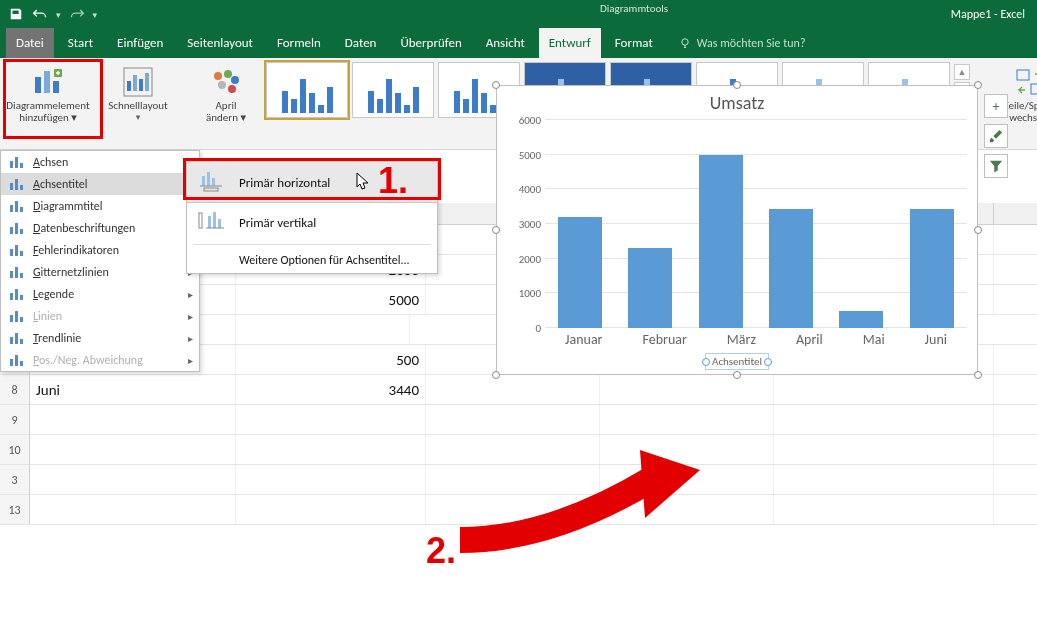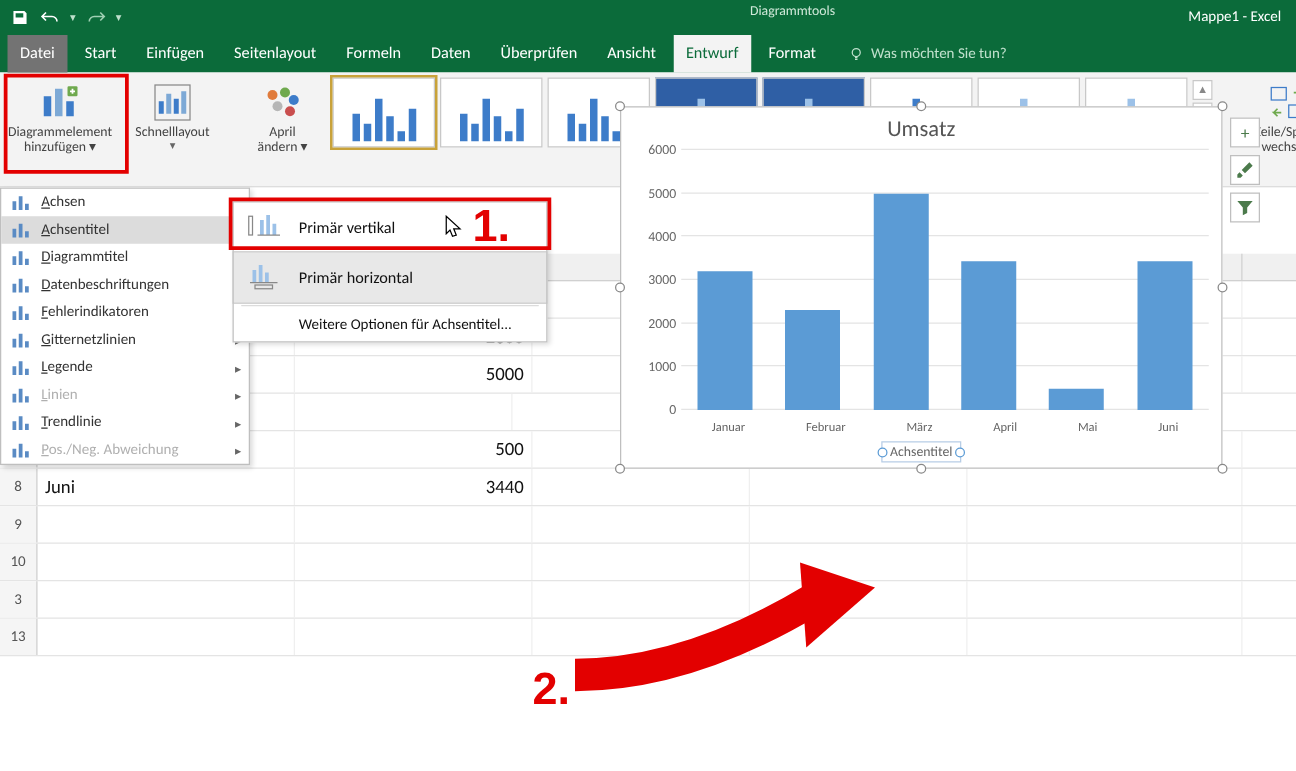"Primär vertikal" div.opt { order: before "Primär horizontal" -> after "Primär horizontal" }
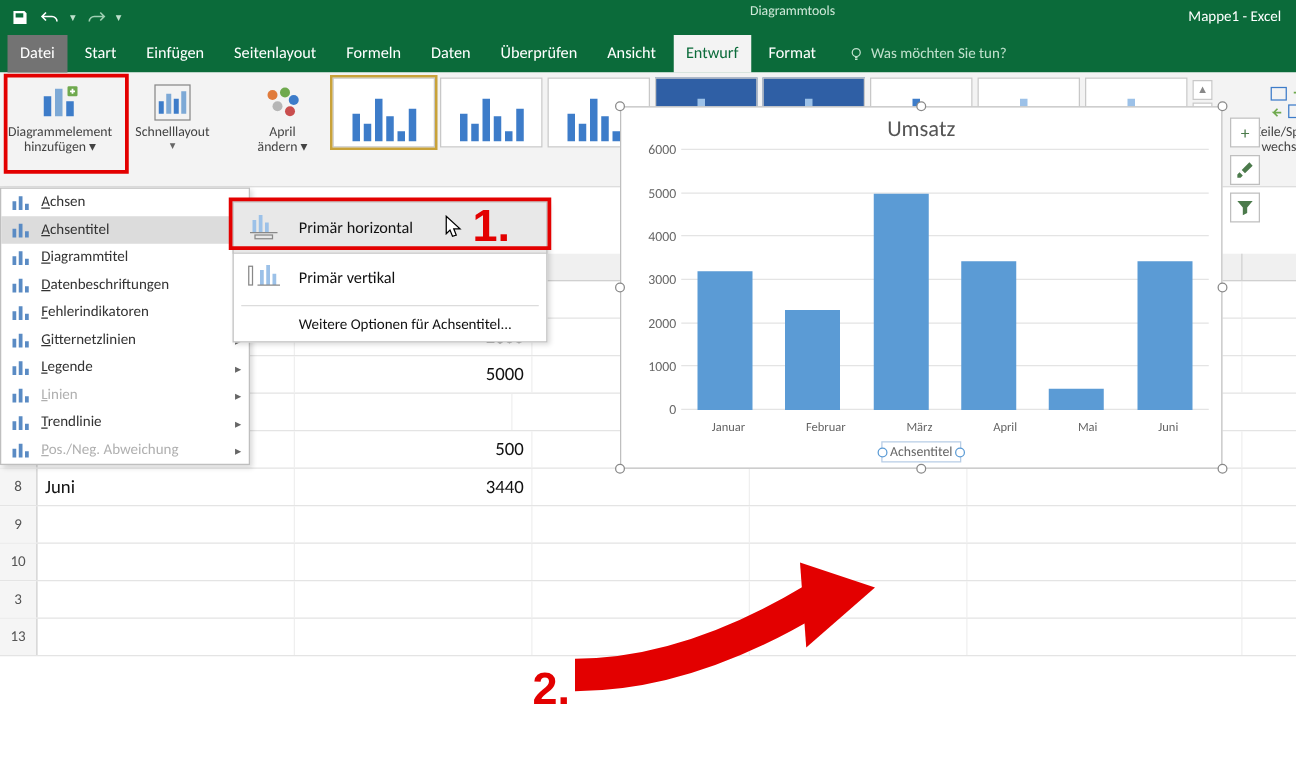"Januar" .x-ticks span { font-size: 10px -> 14px }
